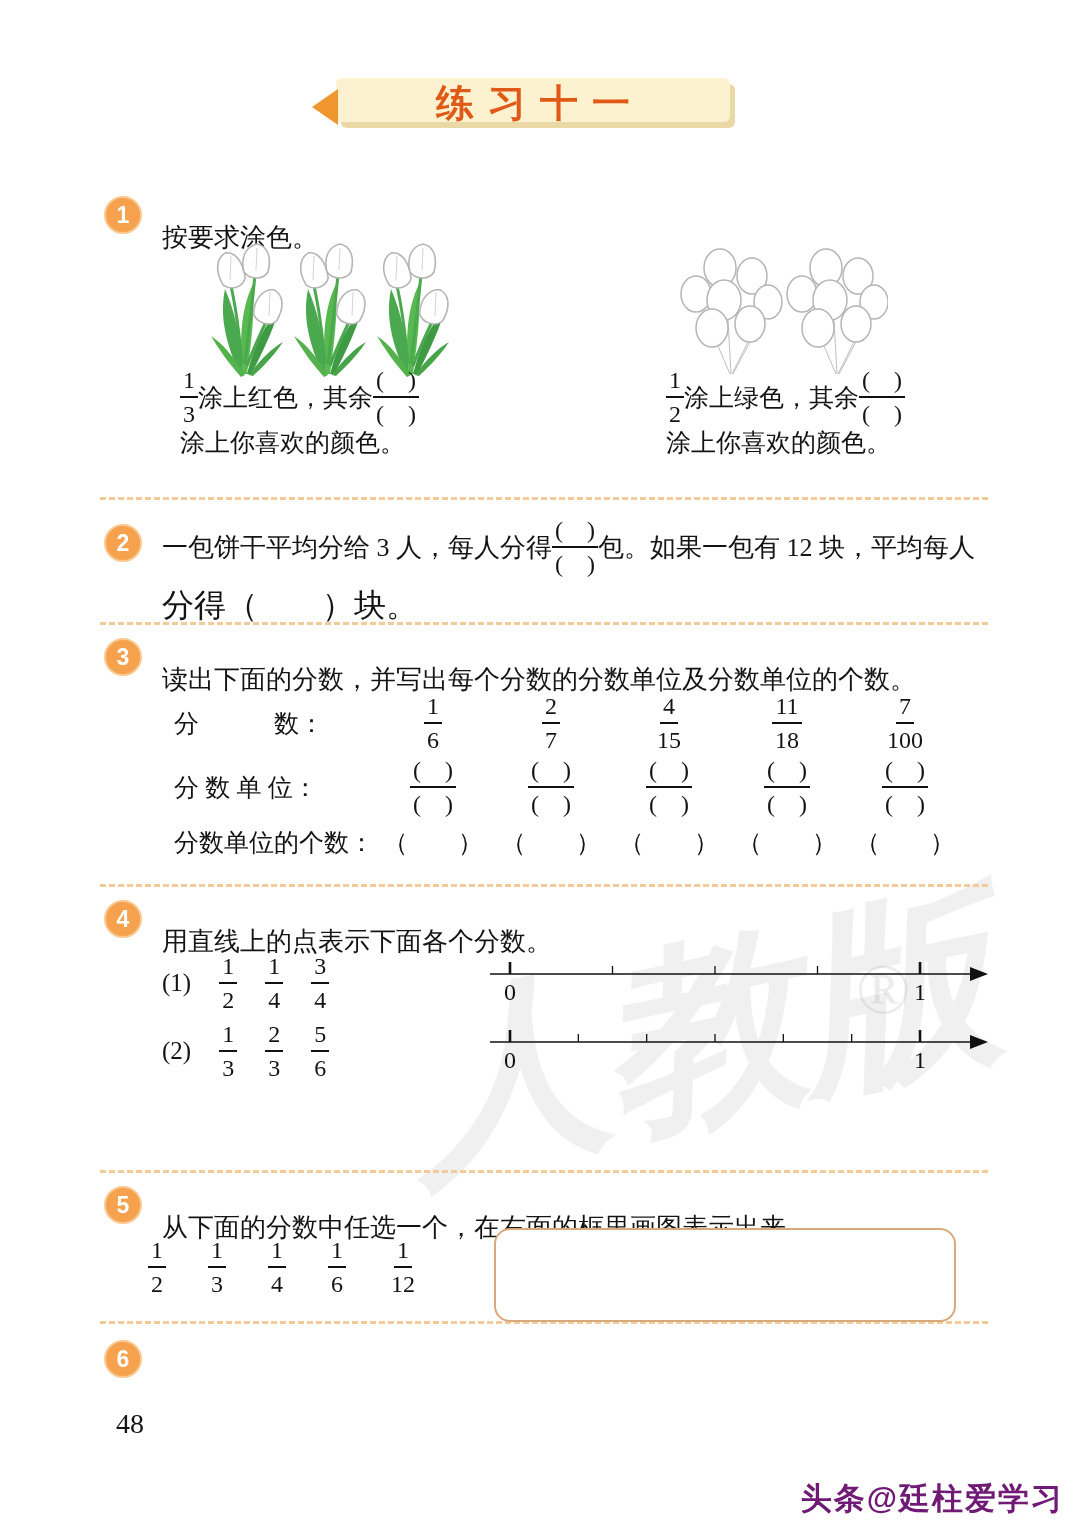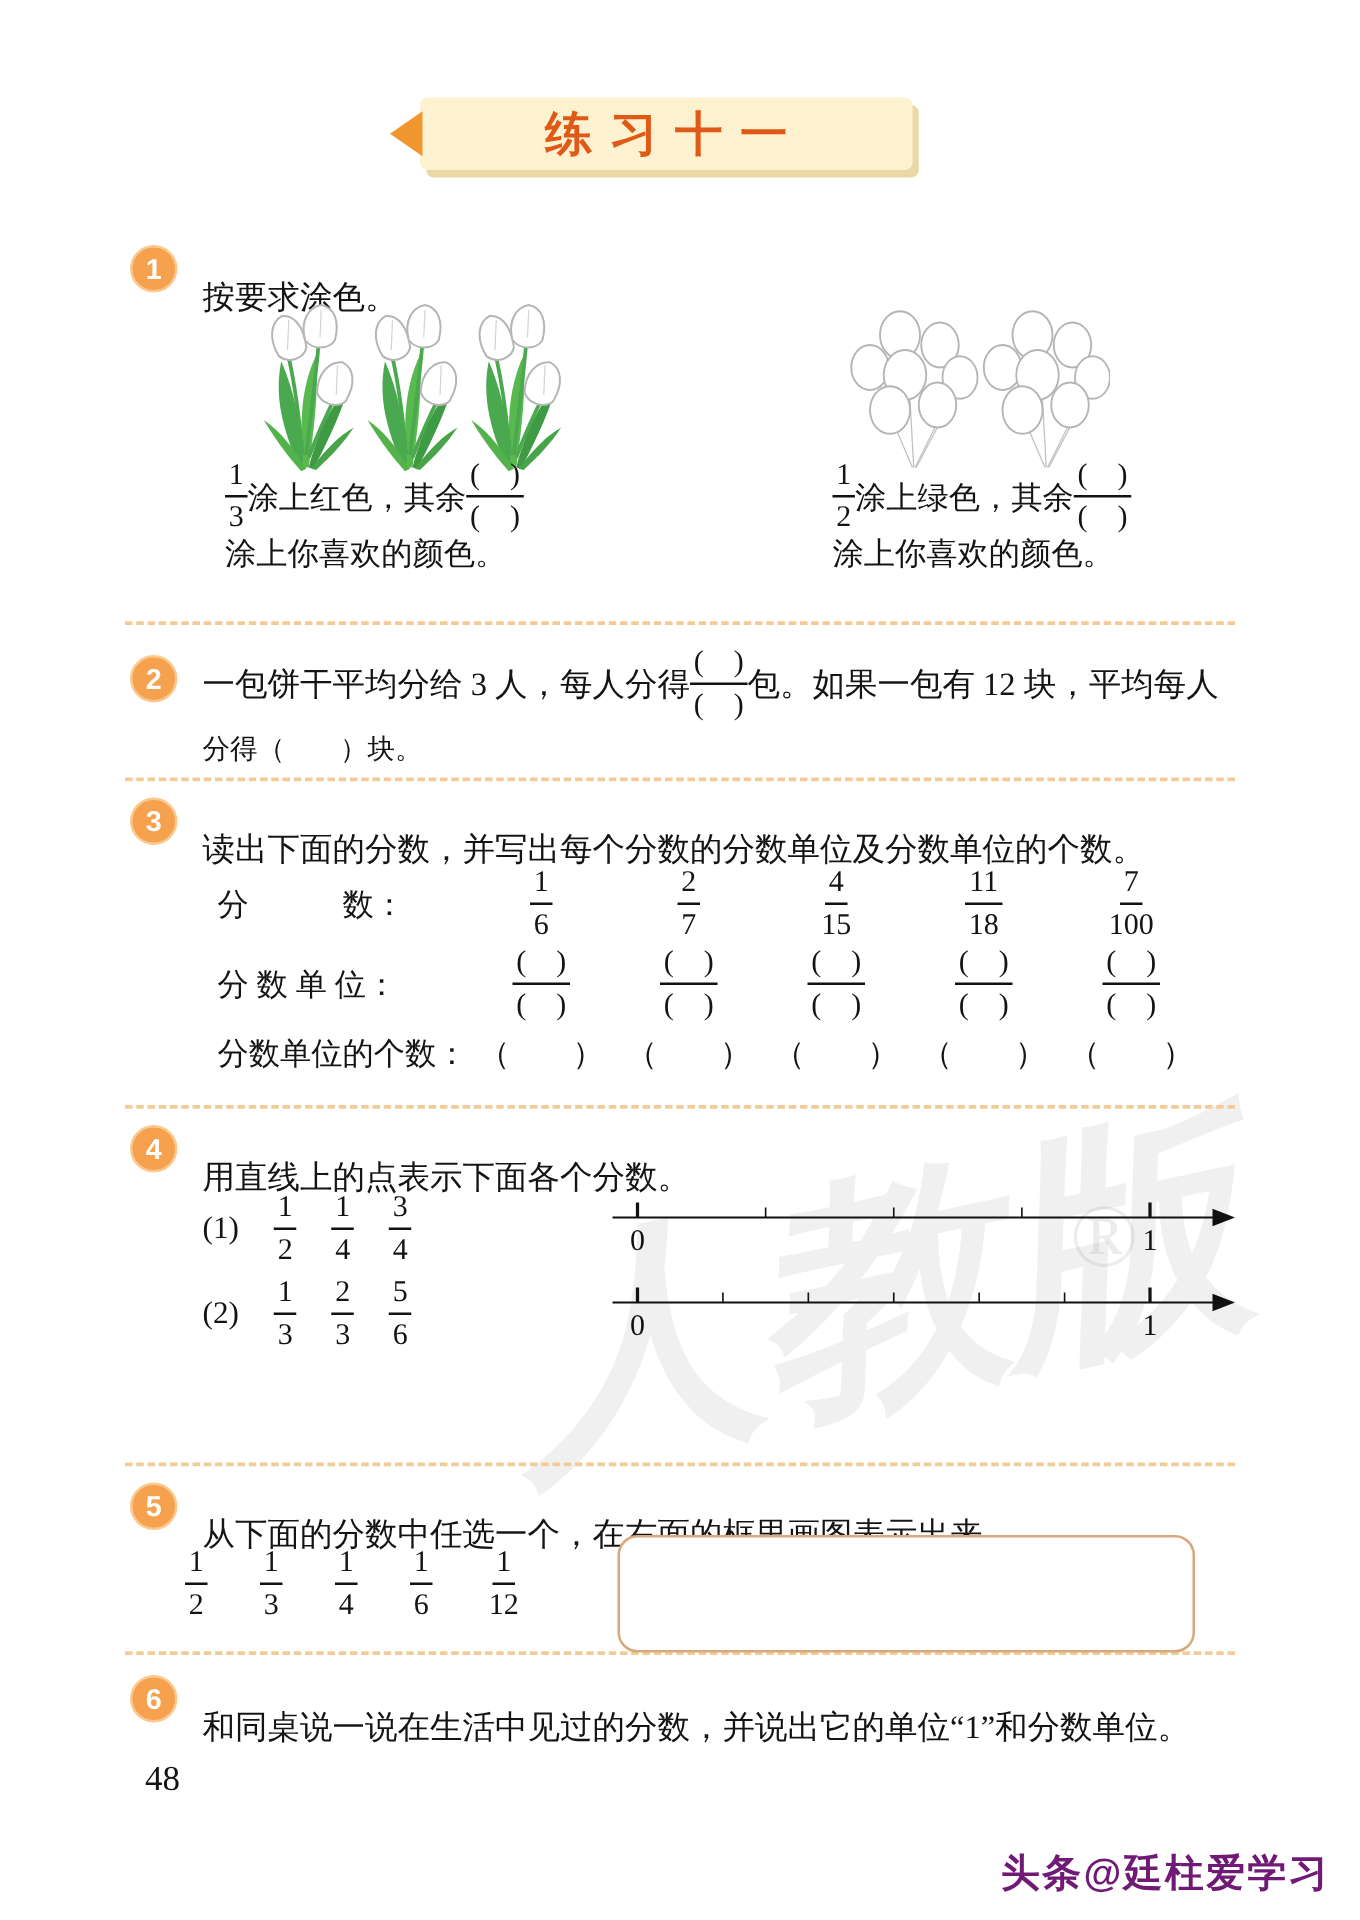"练习十一" .banner { align-items: center -> flex-start; height: 58px -> 44px }
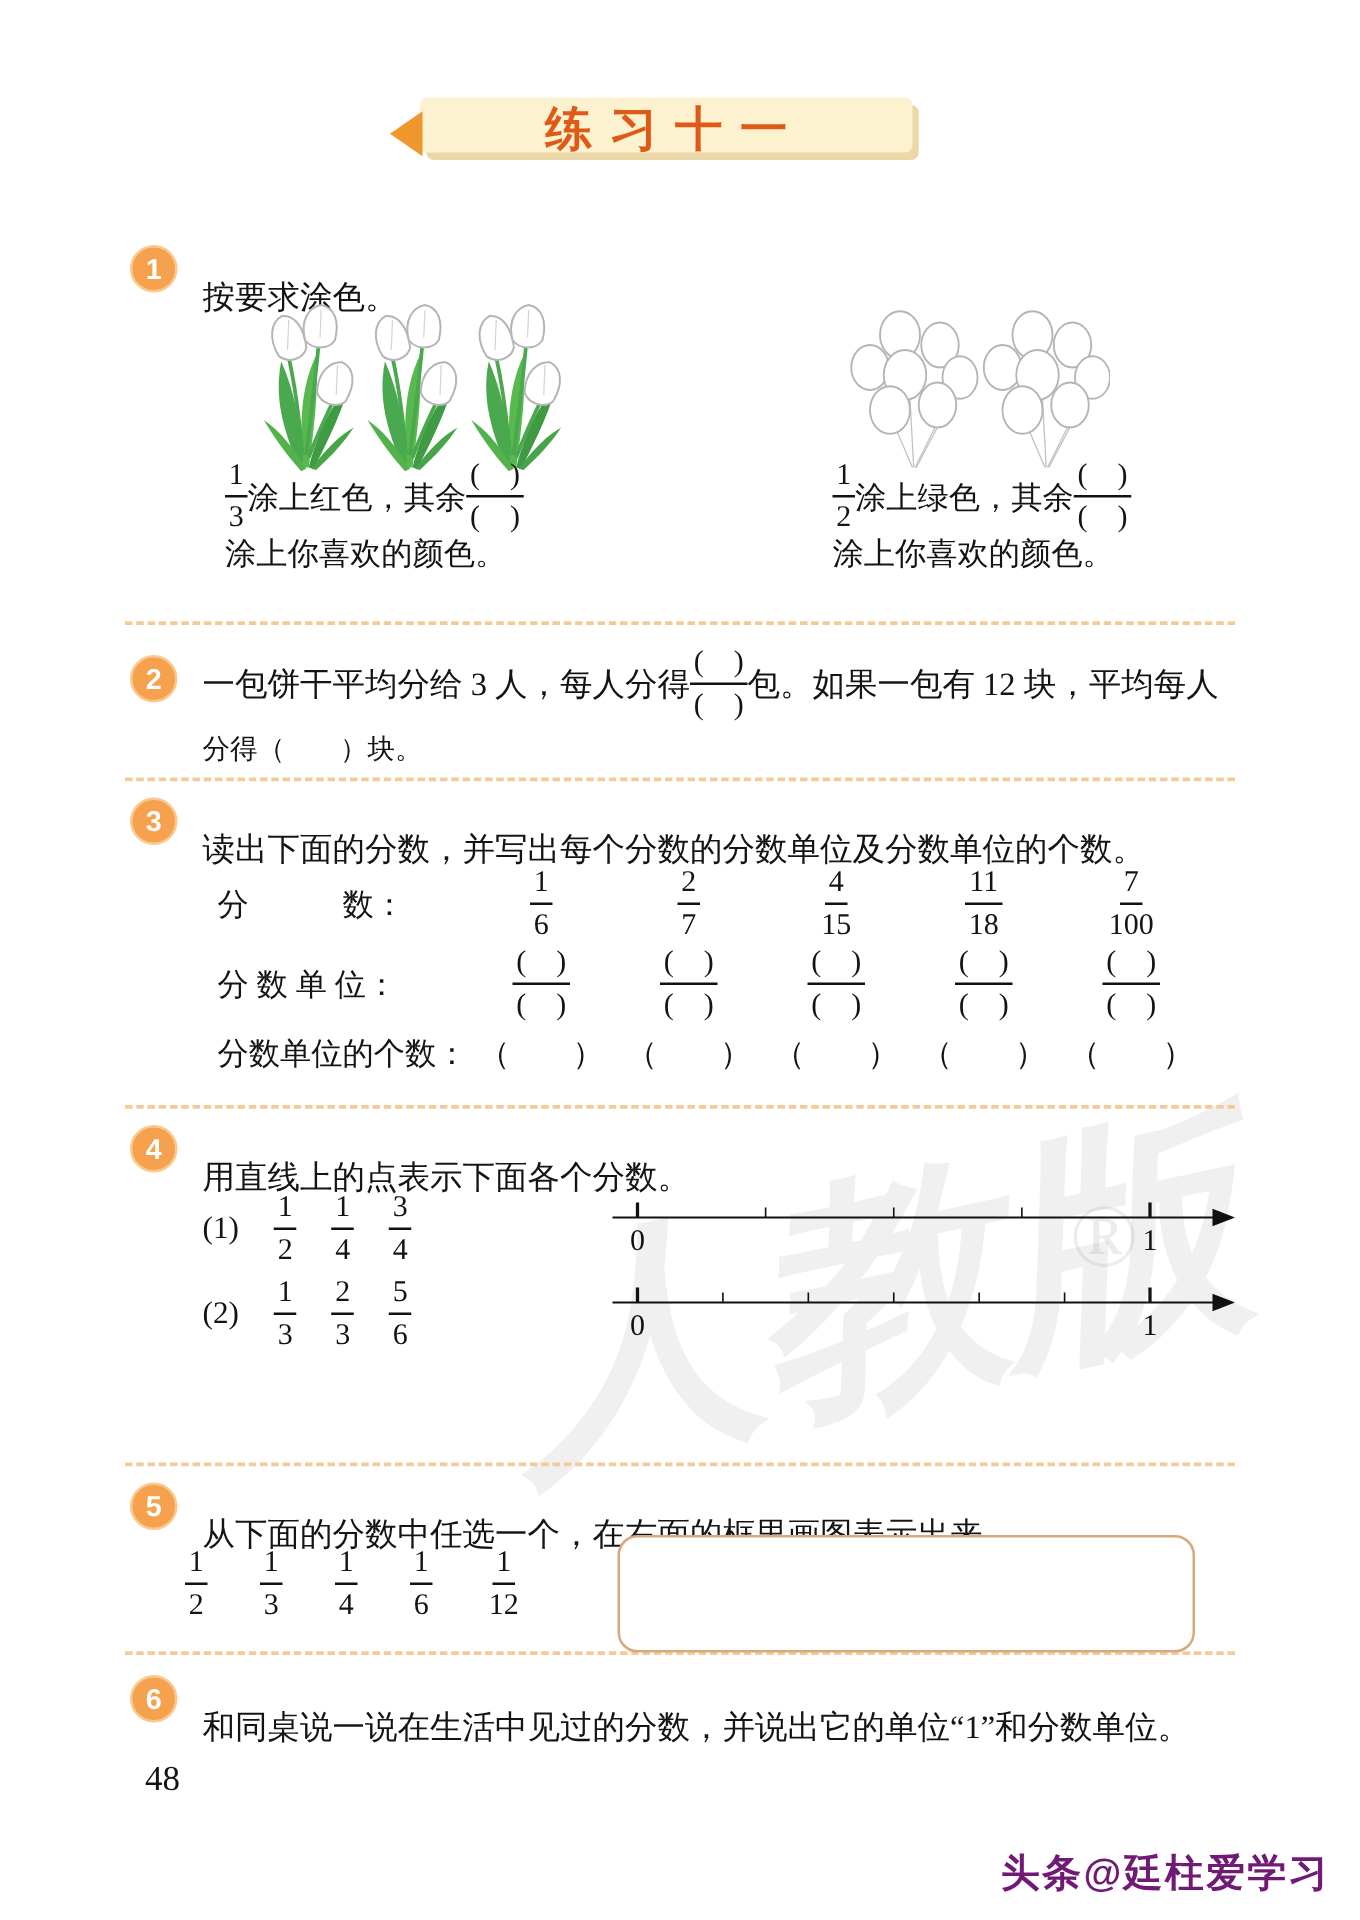"分得（ ）块。" div { font-size: 22px -> 32px }
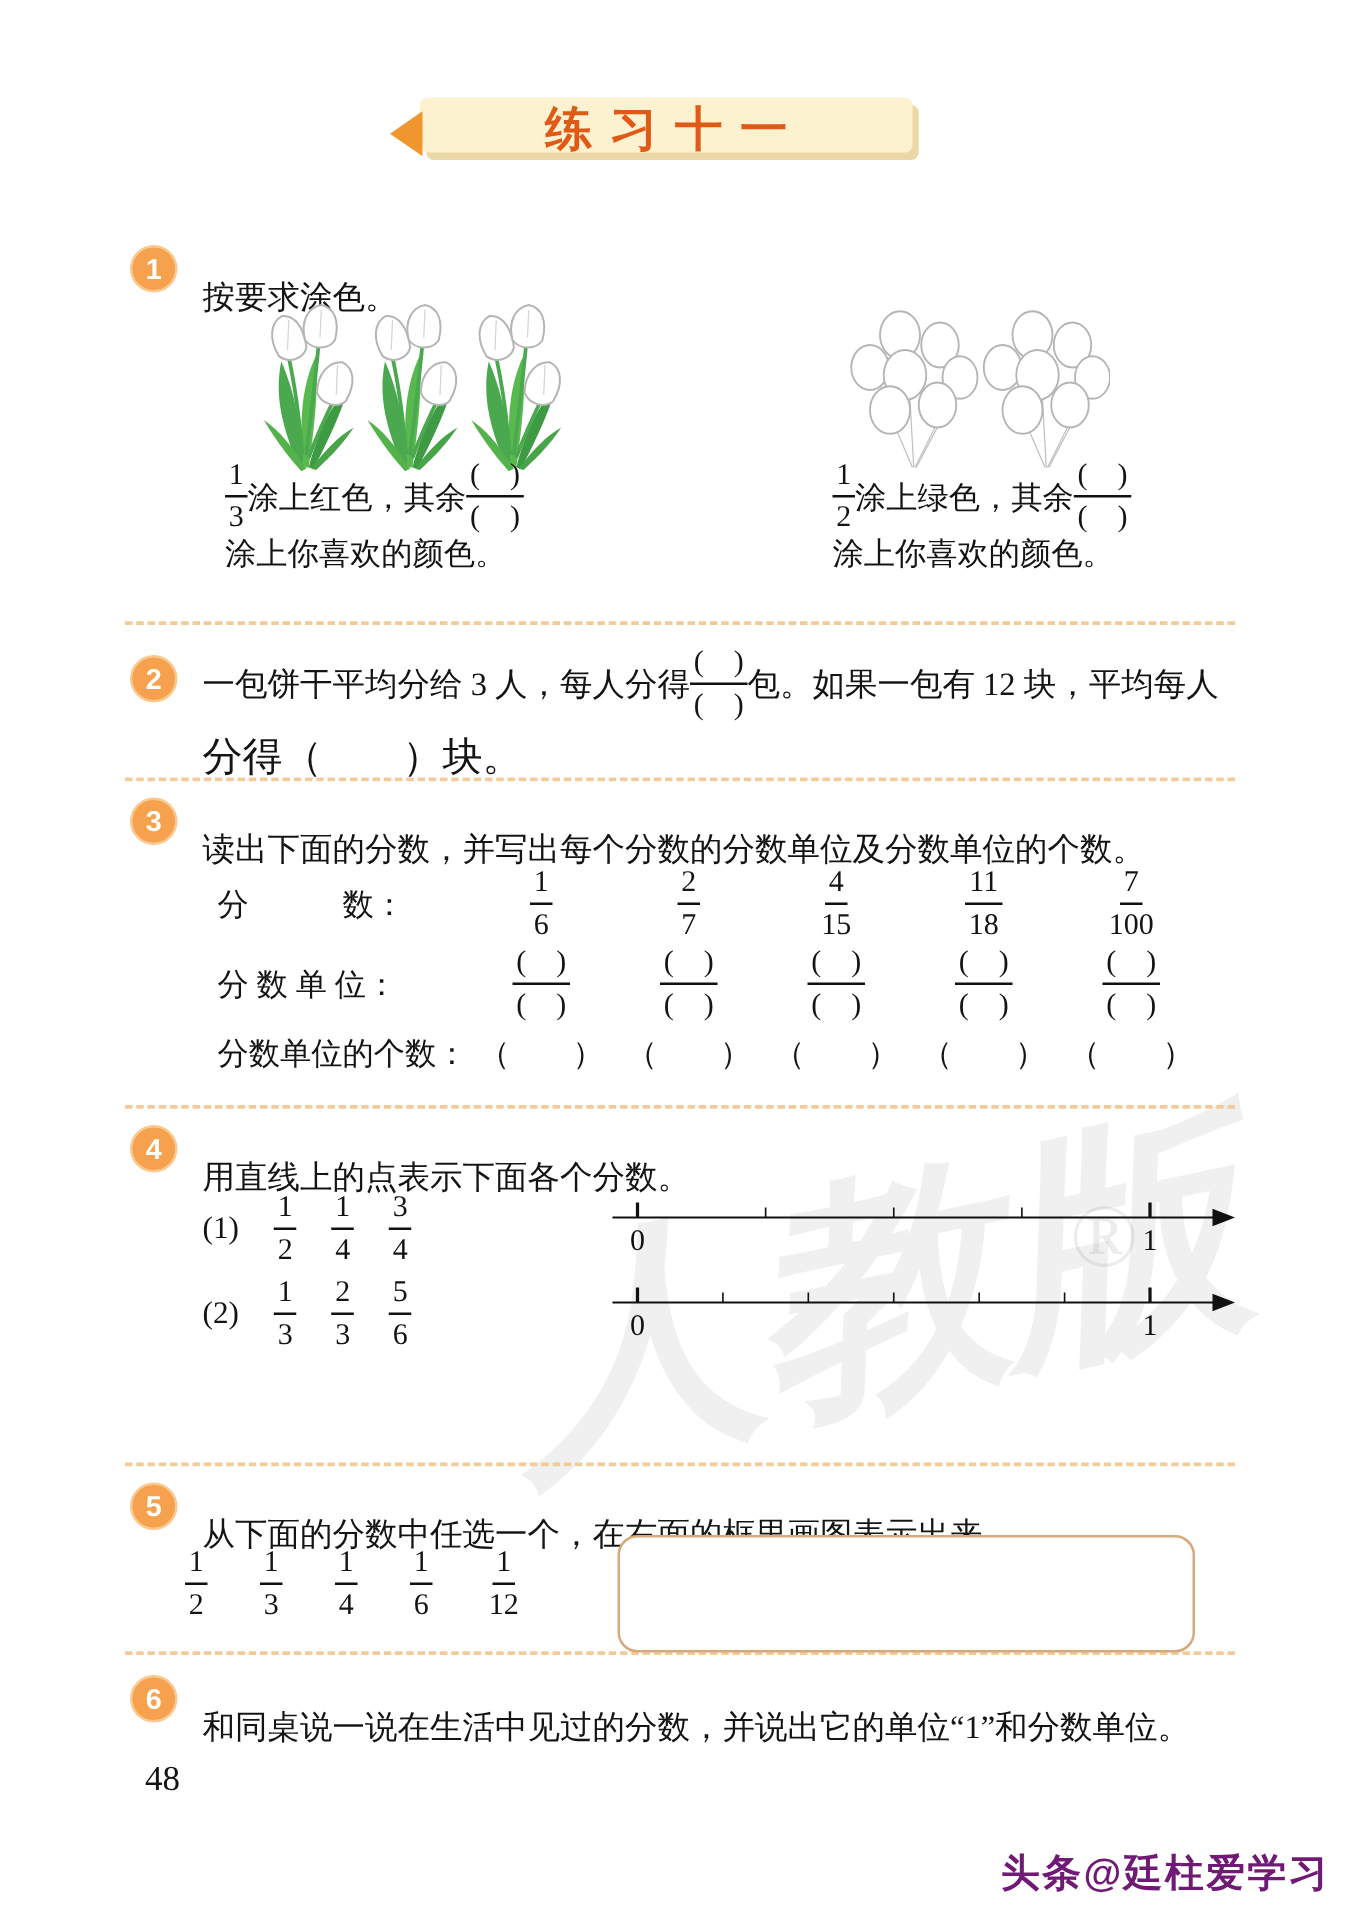"和同桌说一说在生活中见过的分数，并说出它的单位“1”和分数单位。" div.prompt { html: <div>和同桌说一说在生活中见过的分数，并说出它的单位“1”和分数单位。</div> -> none }
